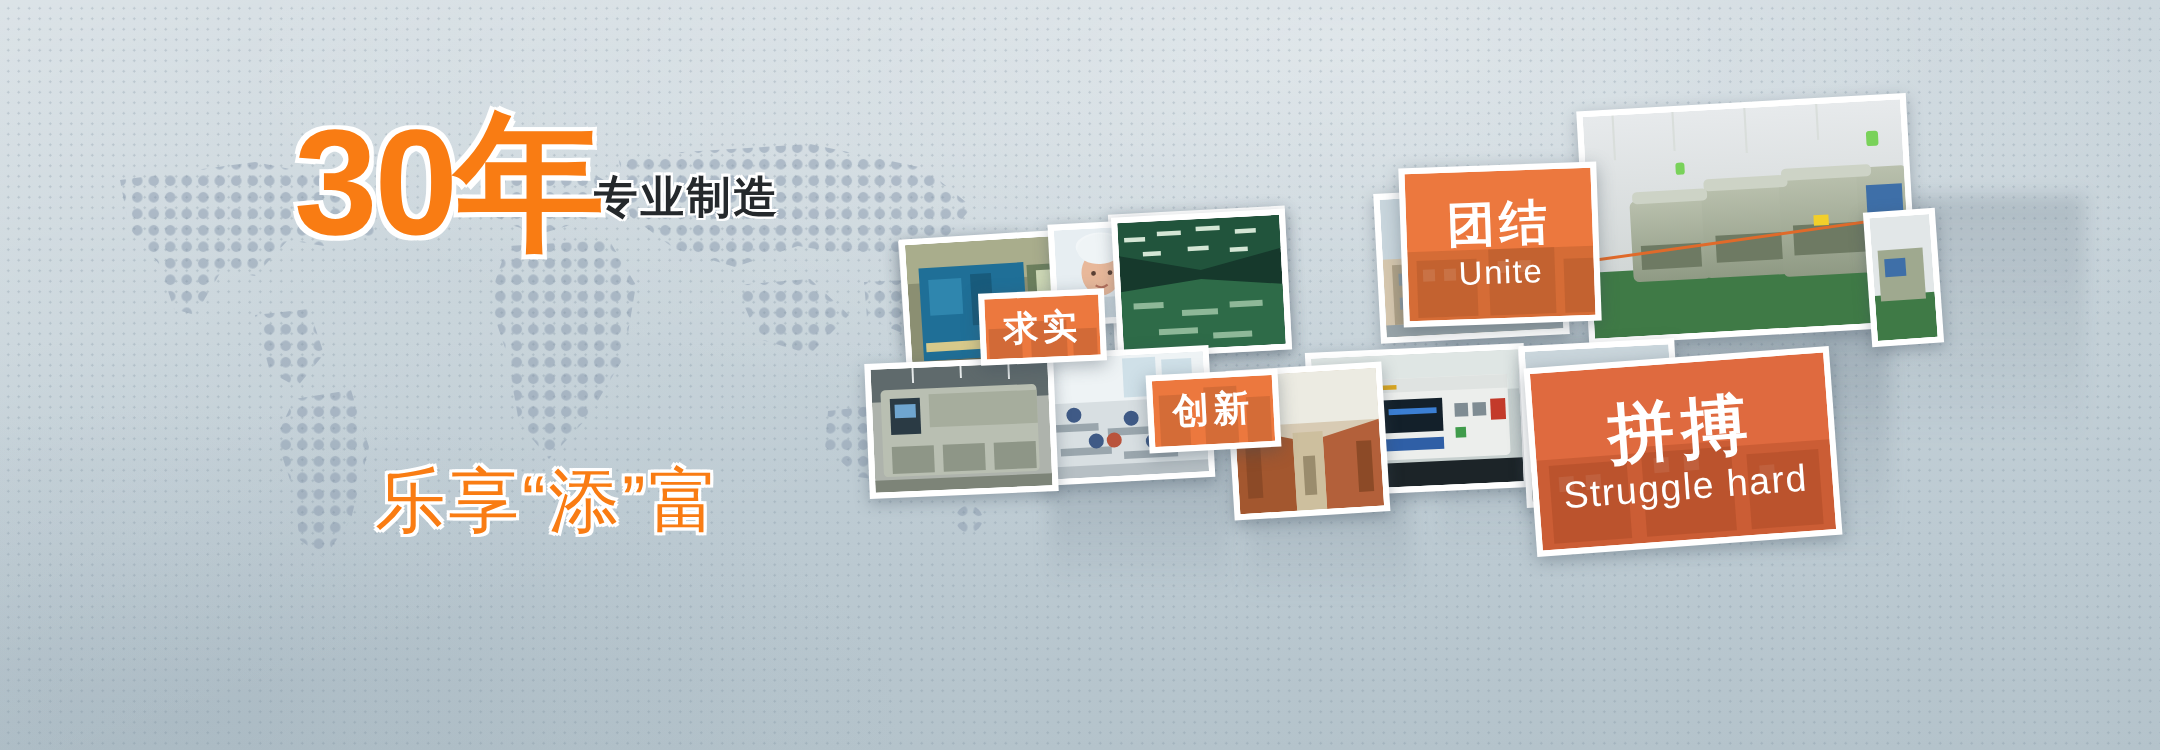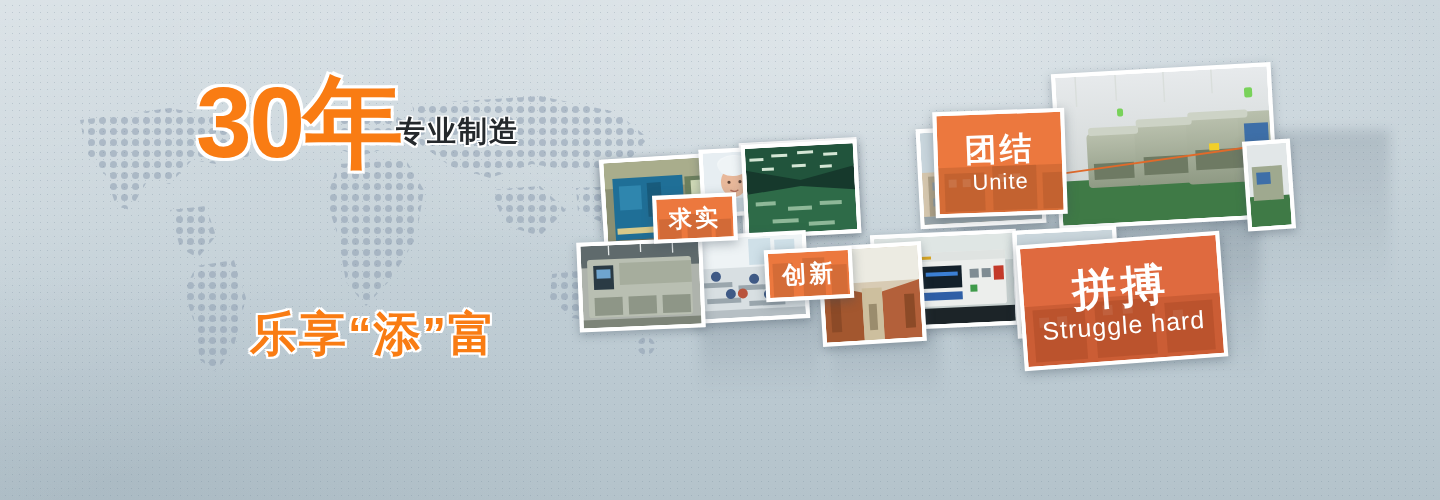"乐享“添”富" #line2 { font-weight: bold -> normal }
